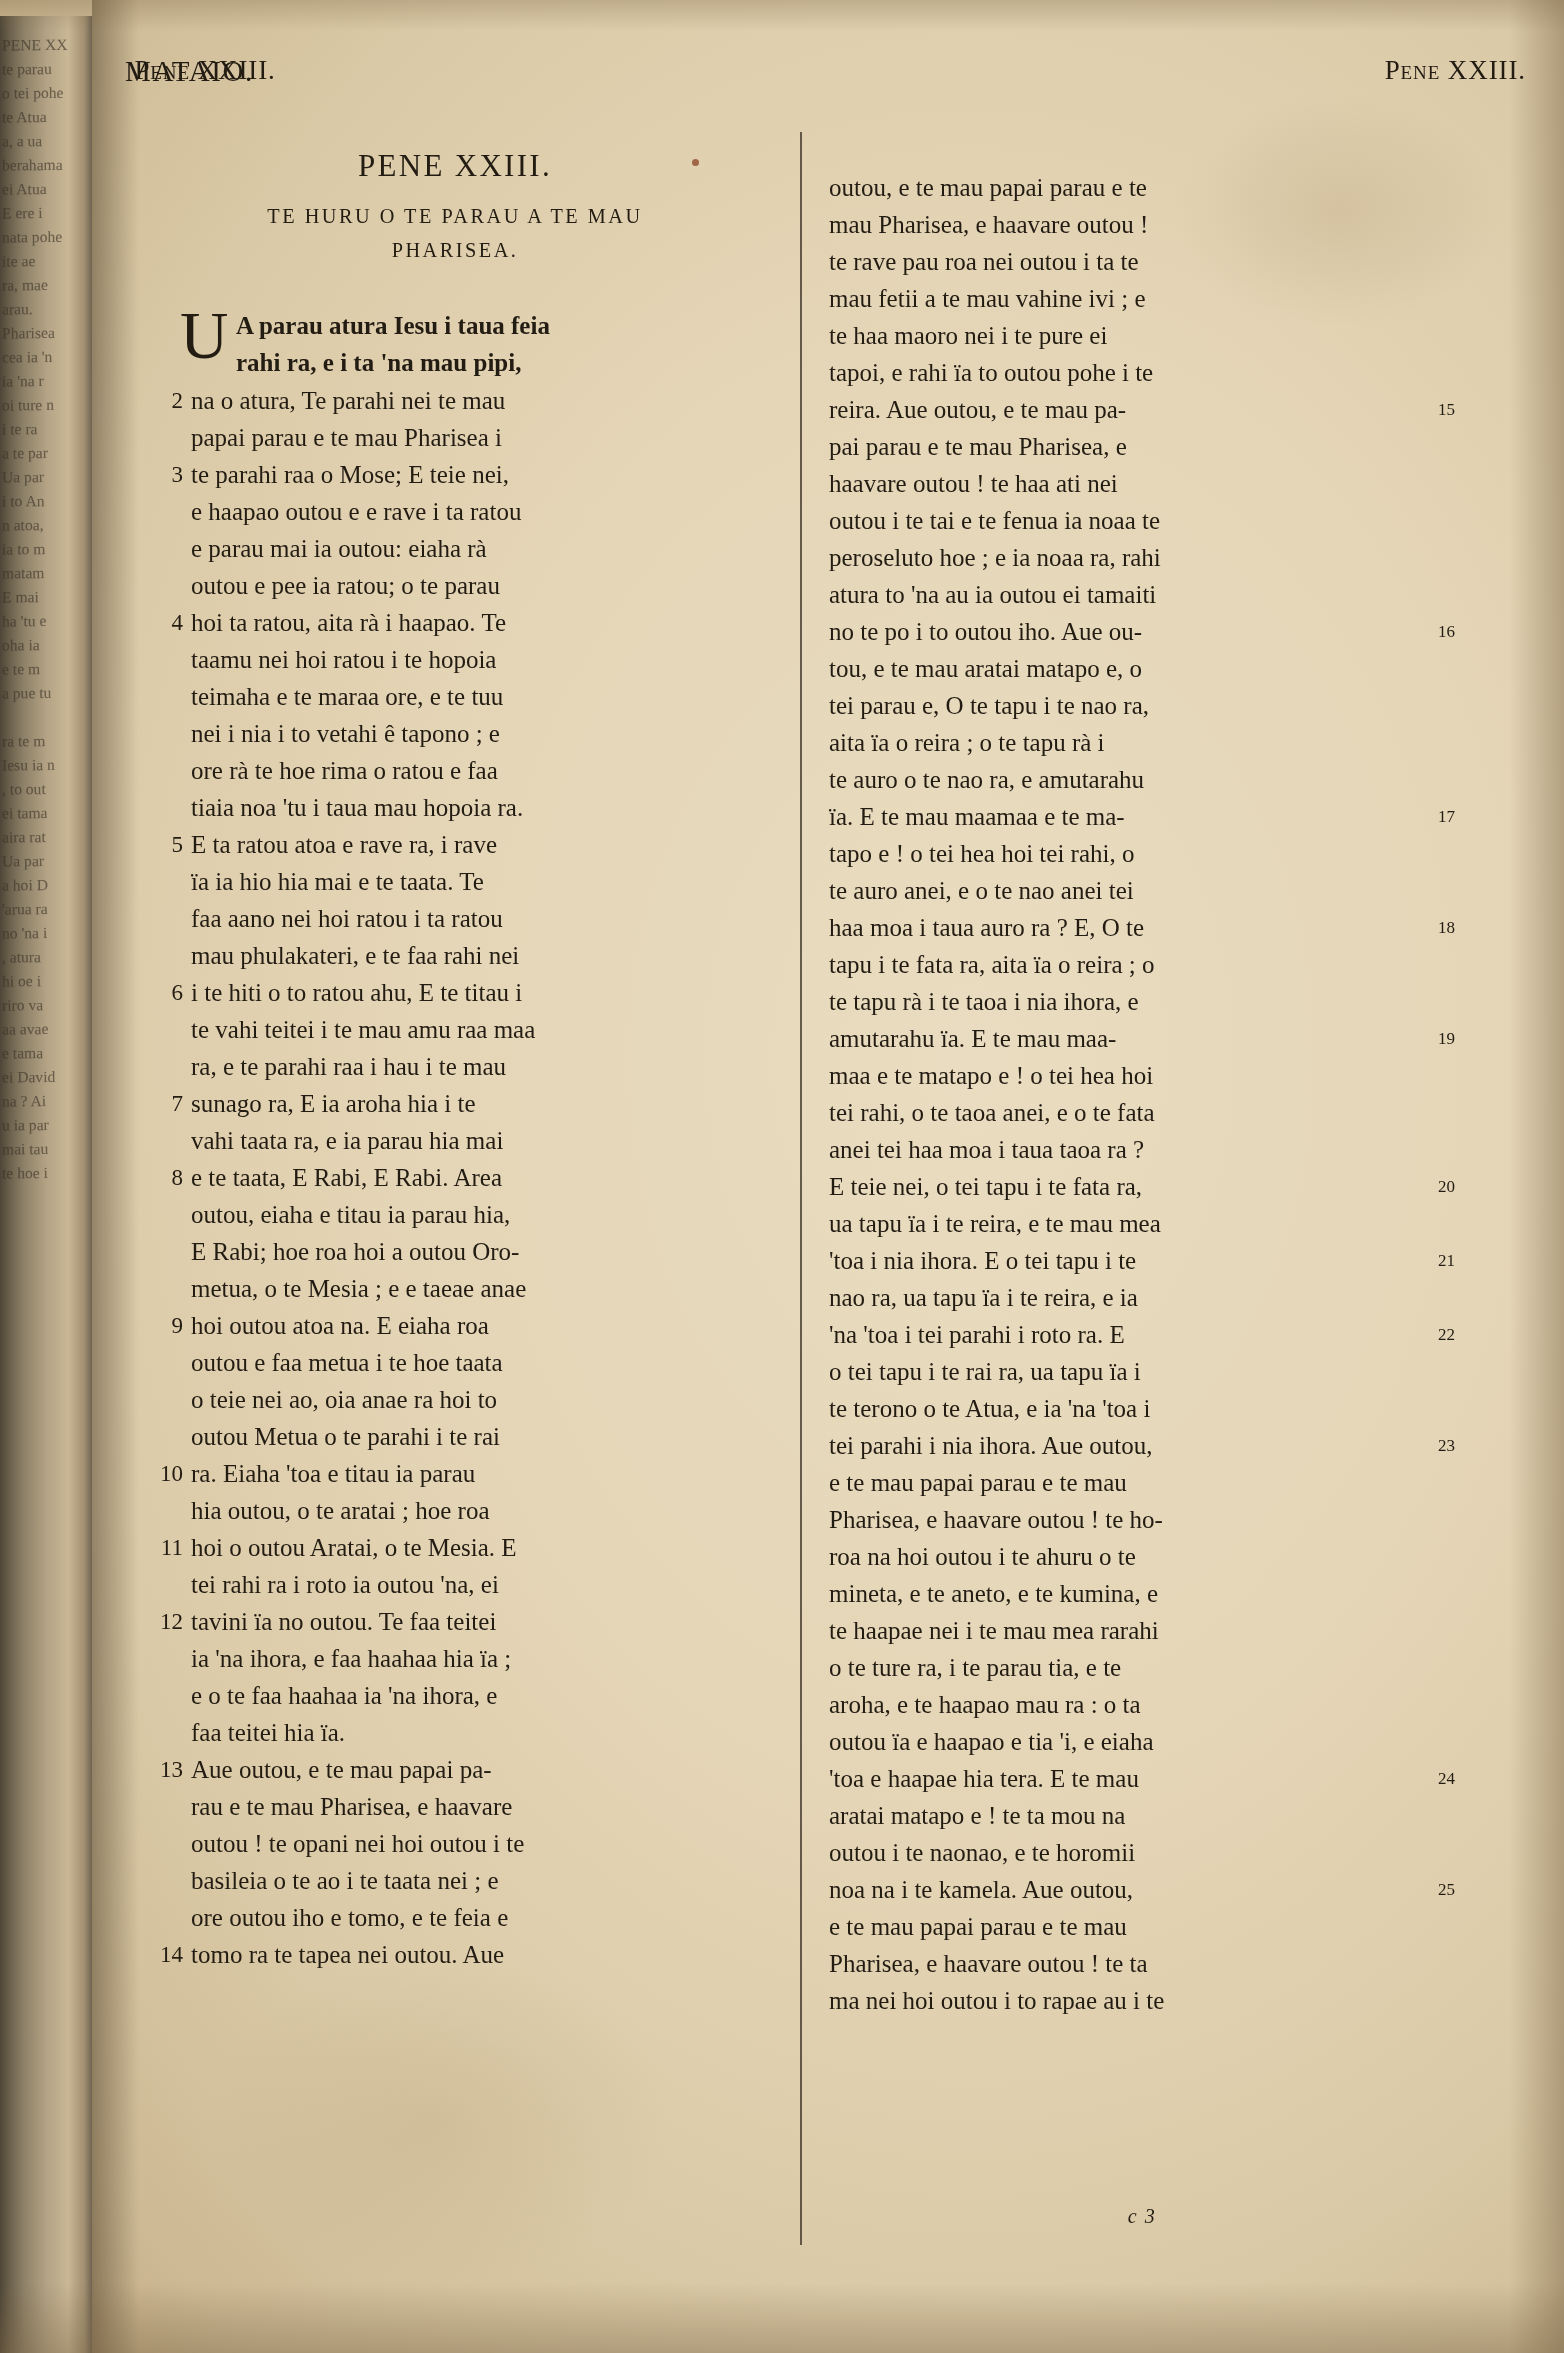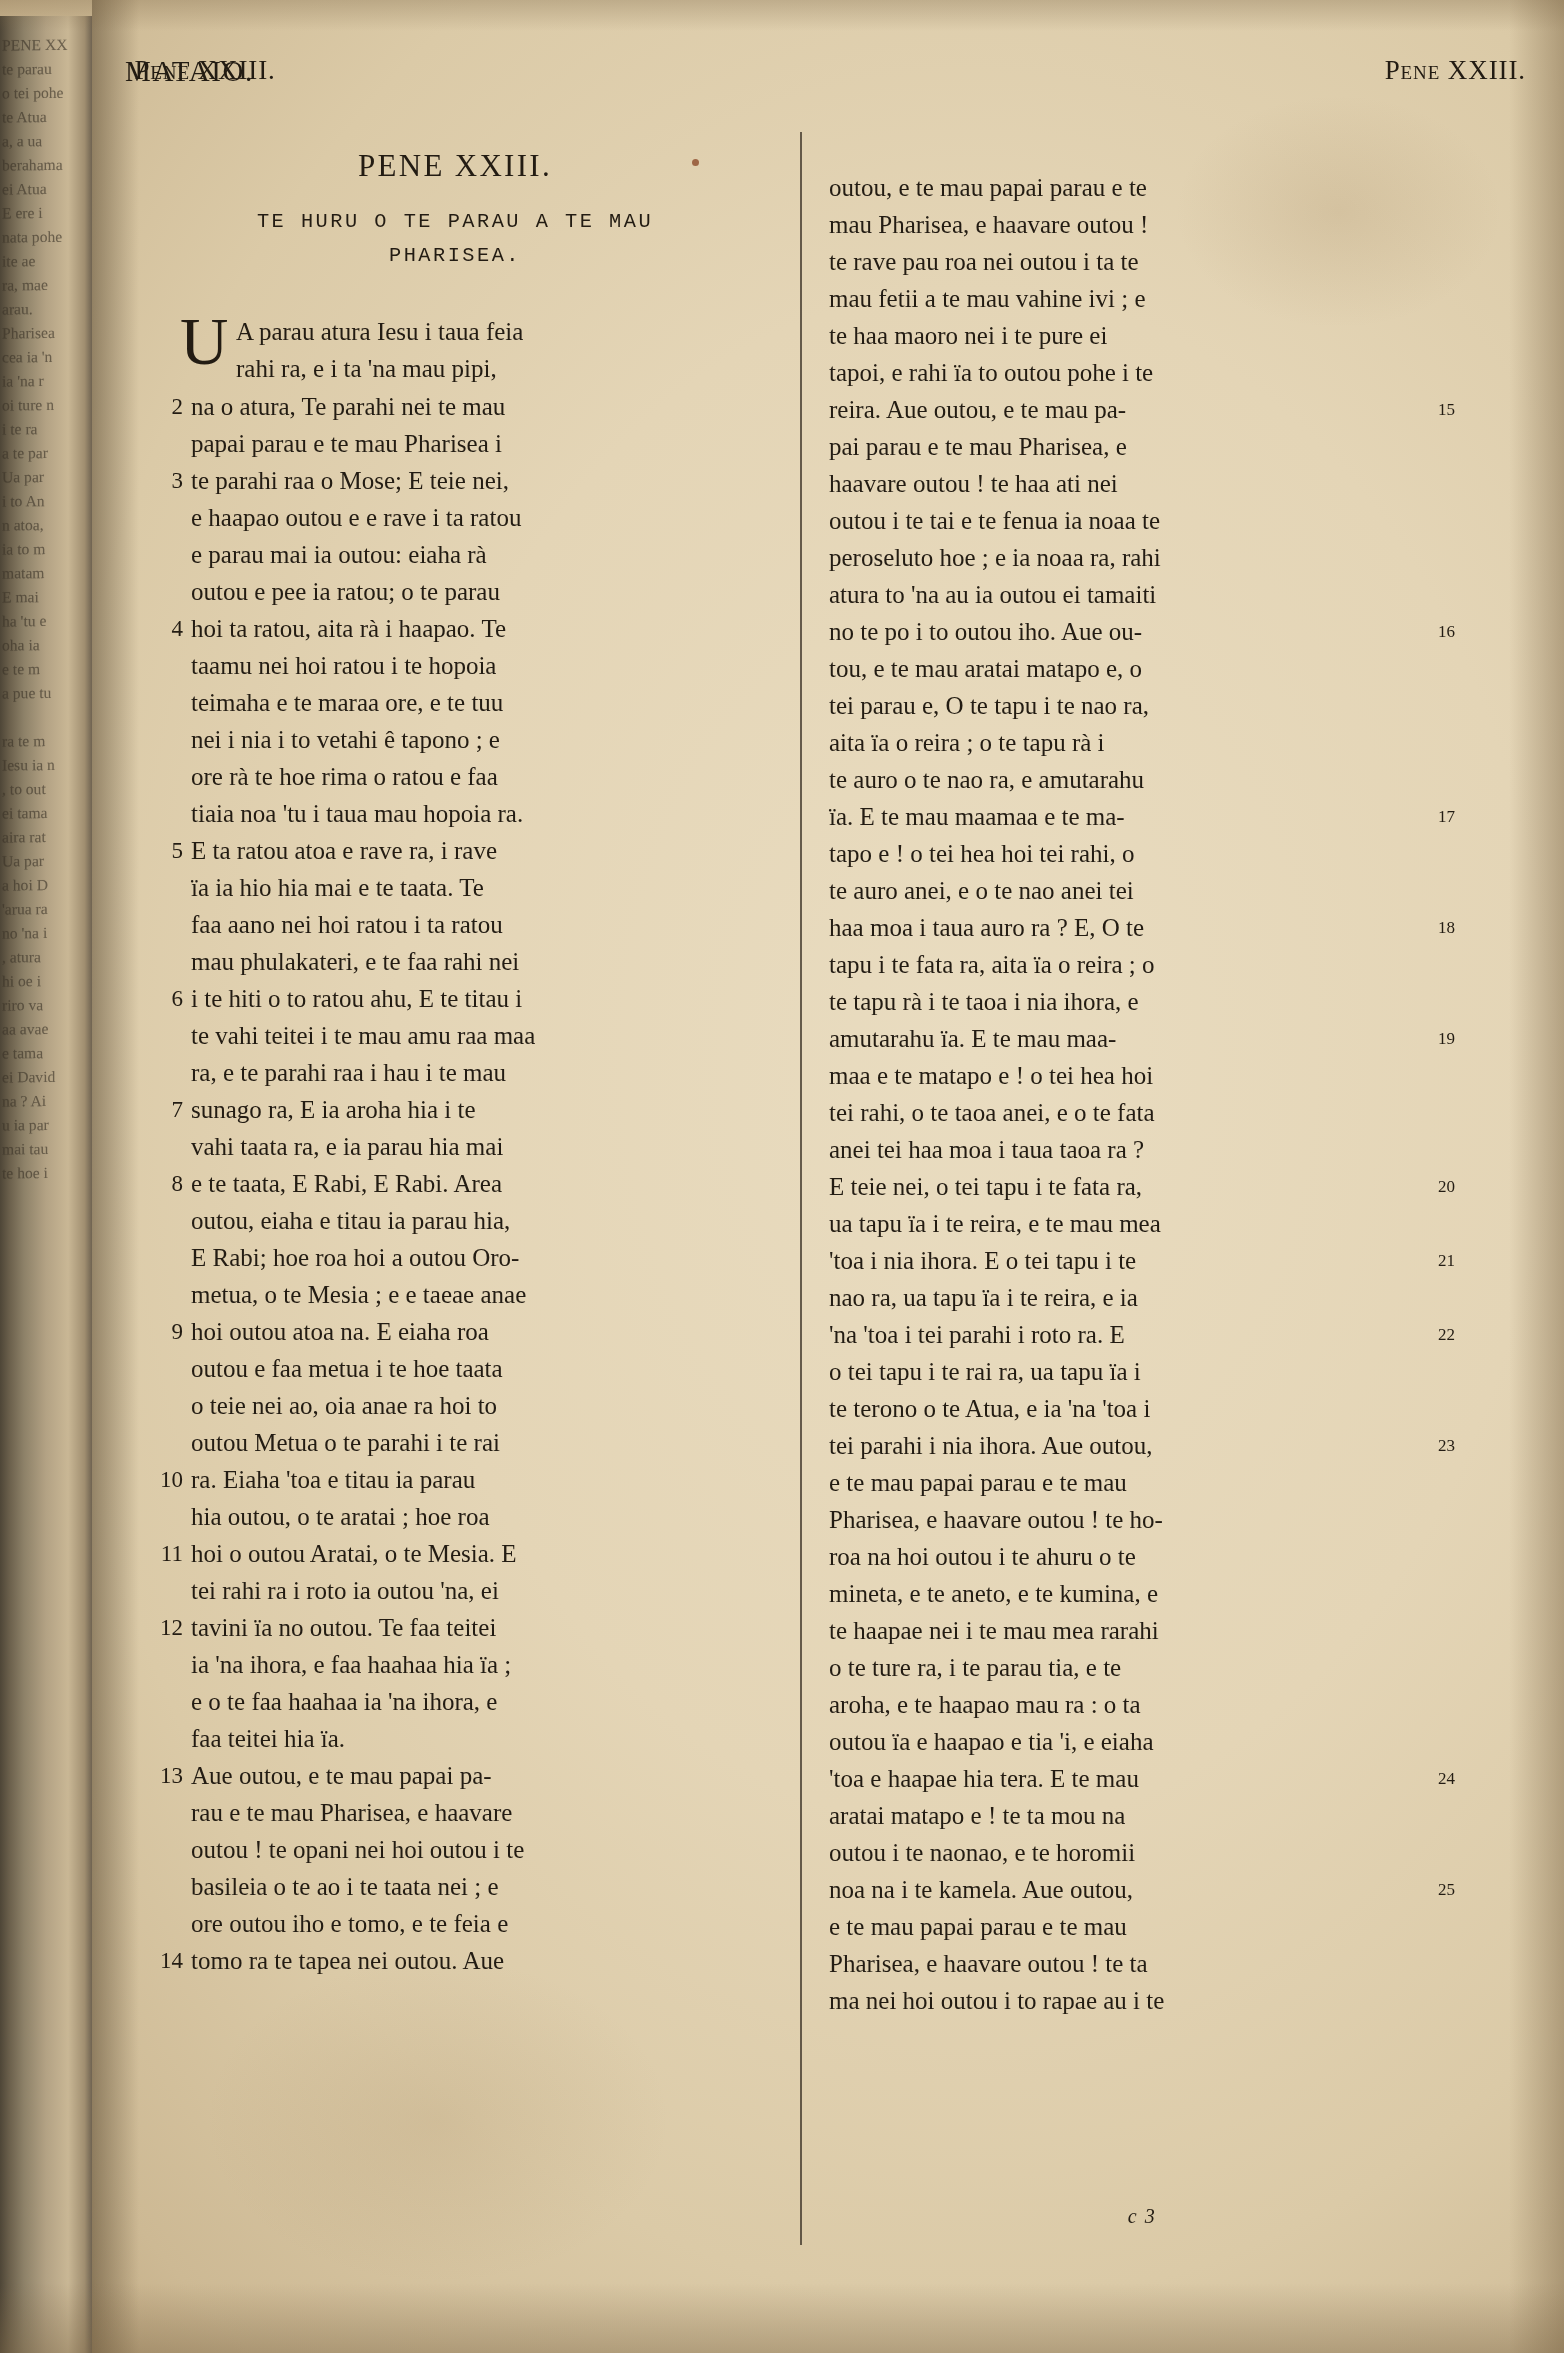"TE HURU O TE PARAU" .subtitle { font-family: Liberation Mono, monospace -> none; margin: 21px 22px 17px 22px -> 15px 22px 17px 22px }
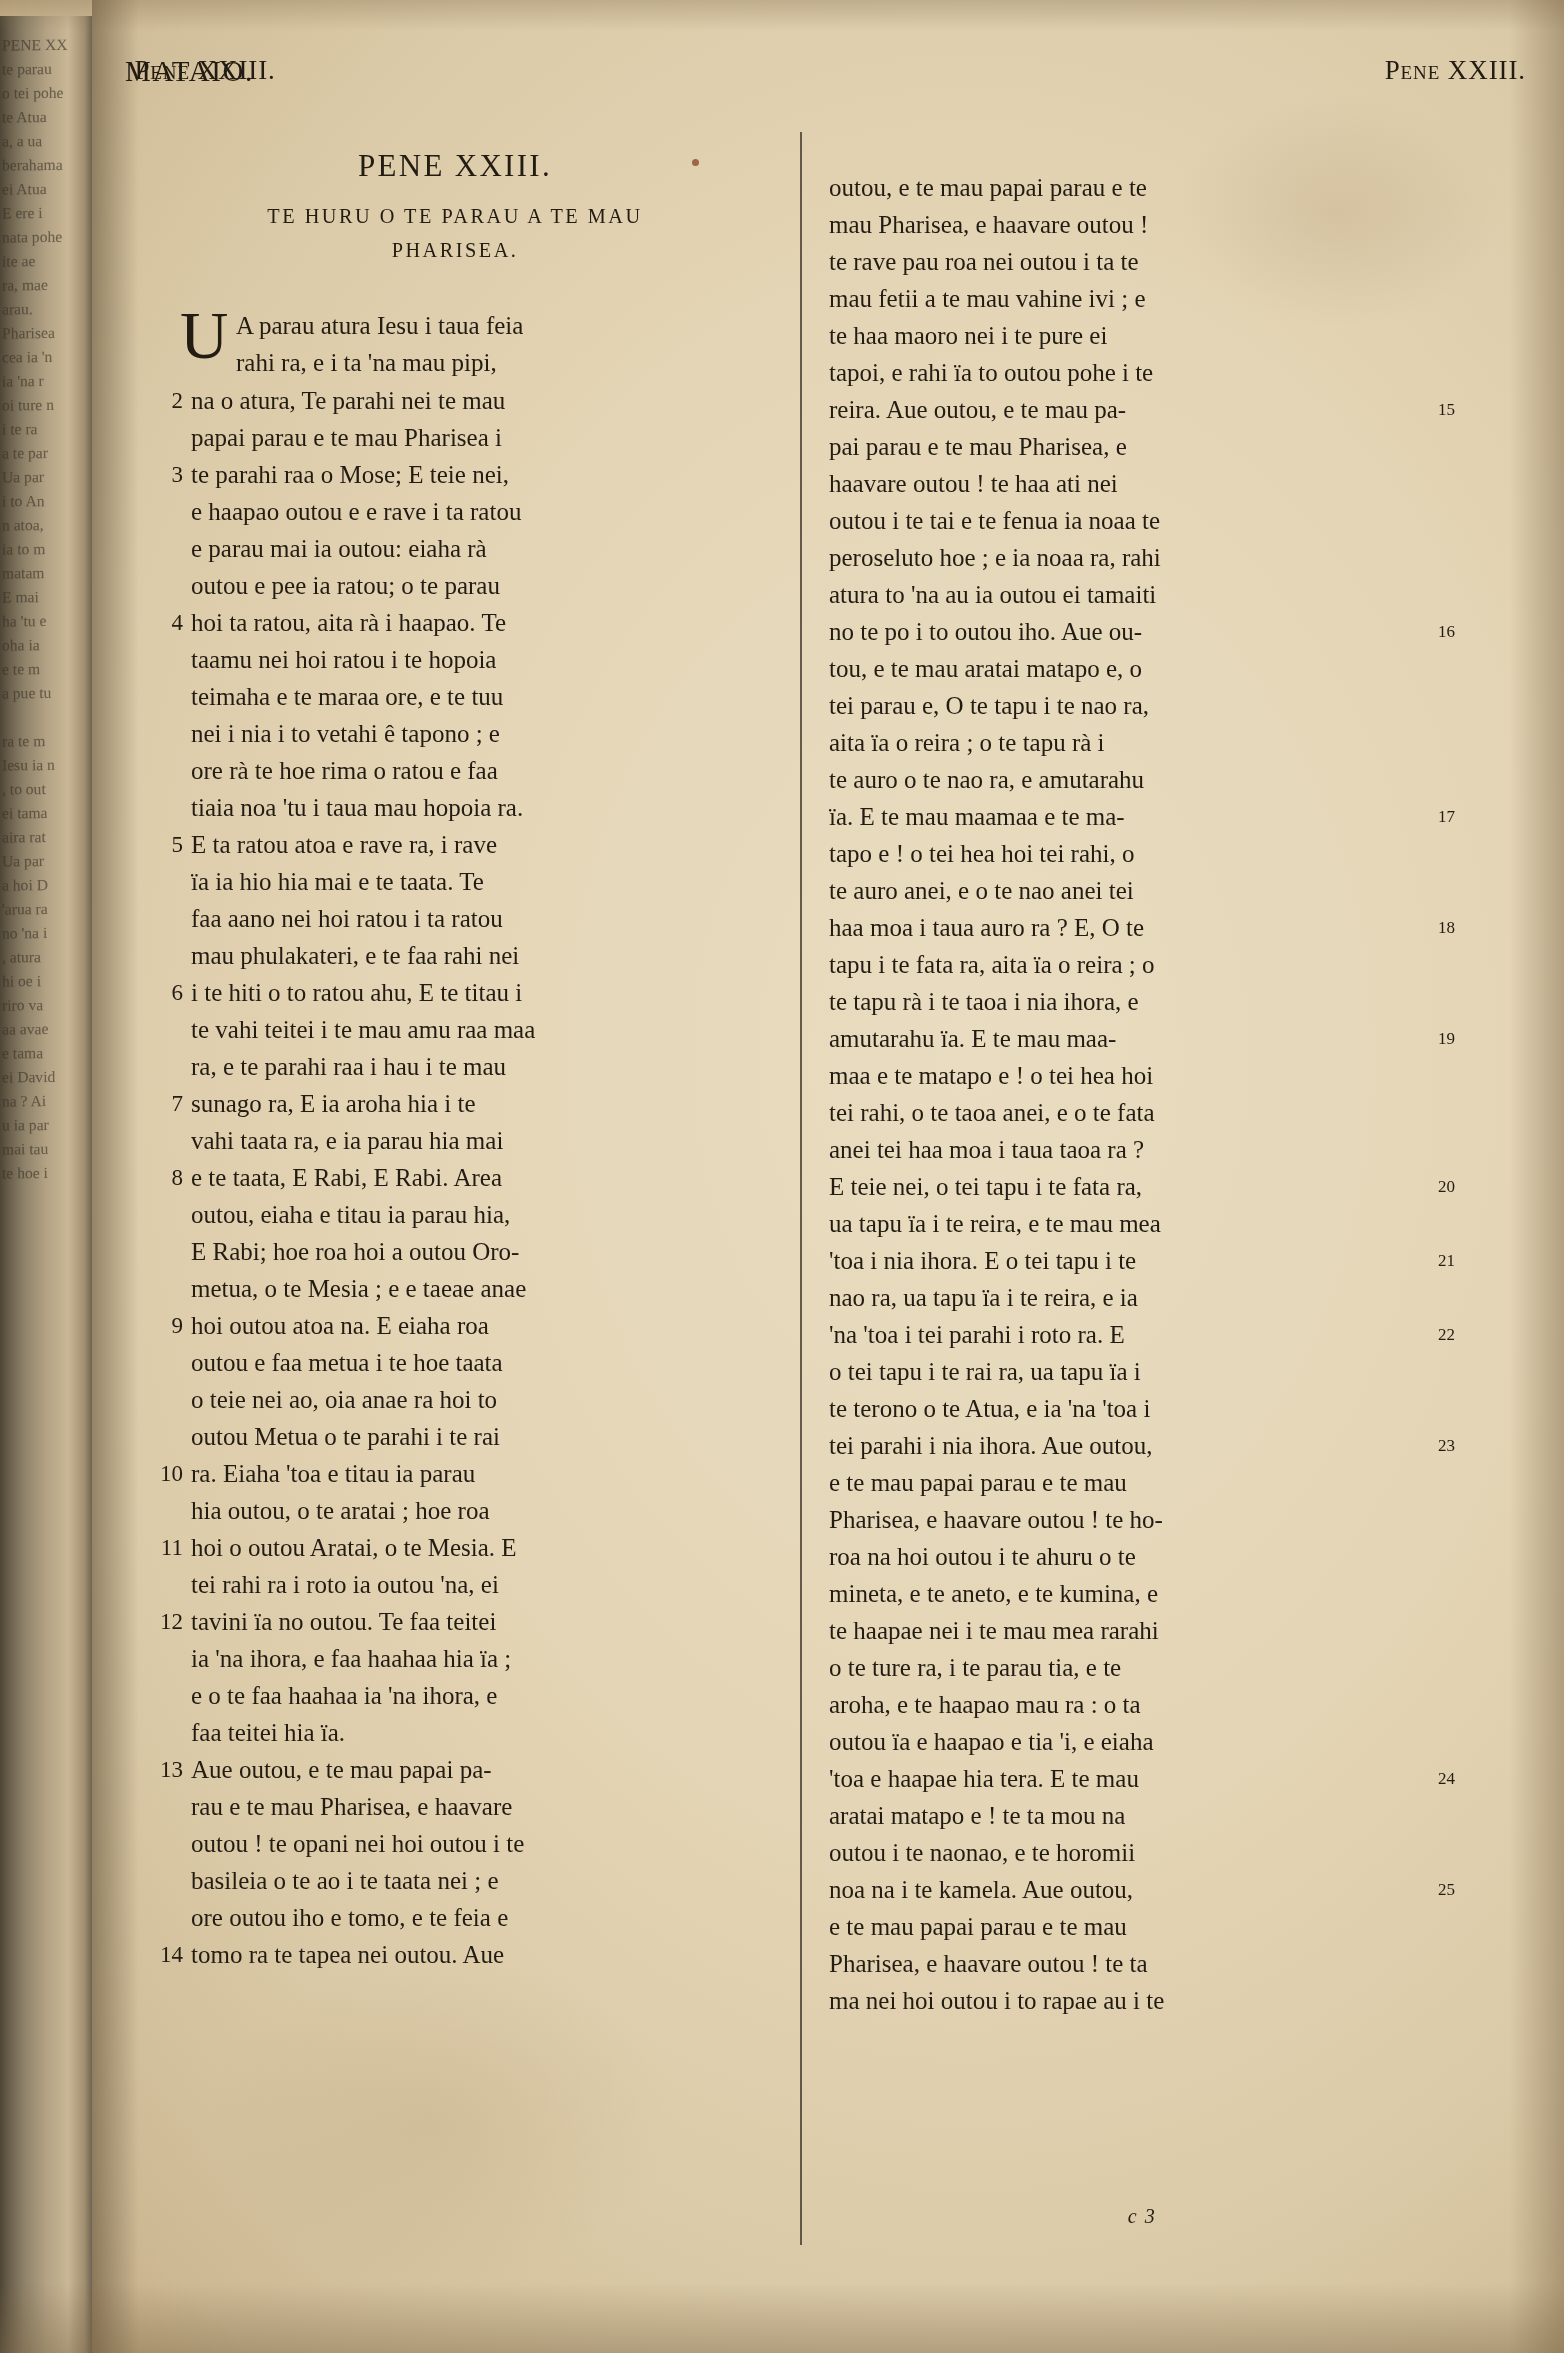"A parau atura Iesu i" .dropcap-lines { font-weight: none -> bold }
